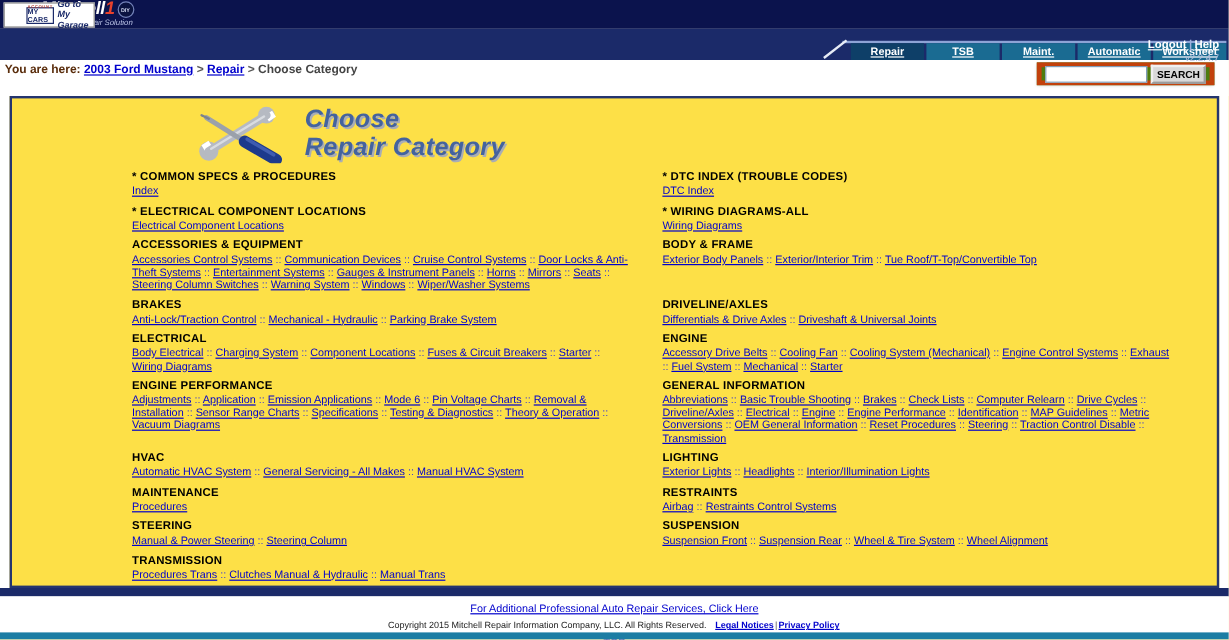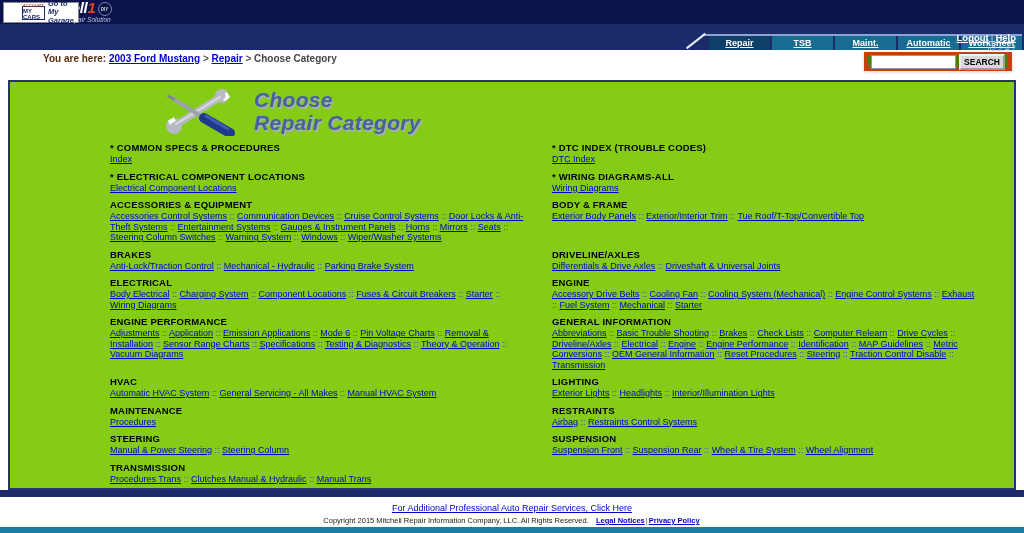"You are here:" .bc-prefix { margin-left: 39px -> none }
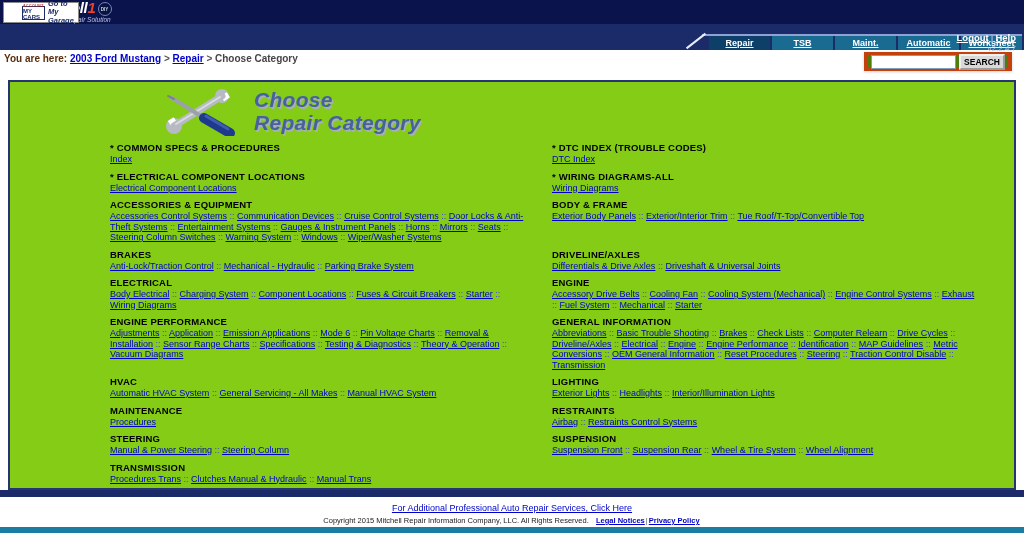"Choose" .main-panel { background: #84cc16 -> #fde047 }
